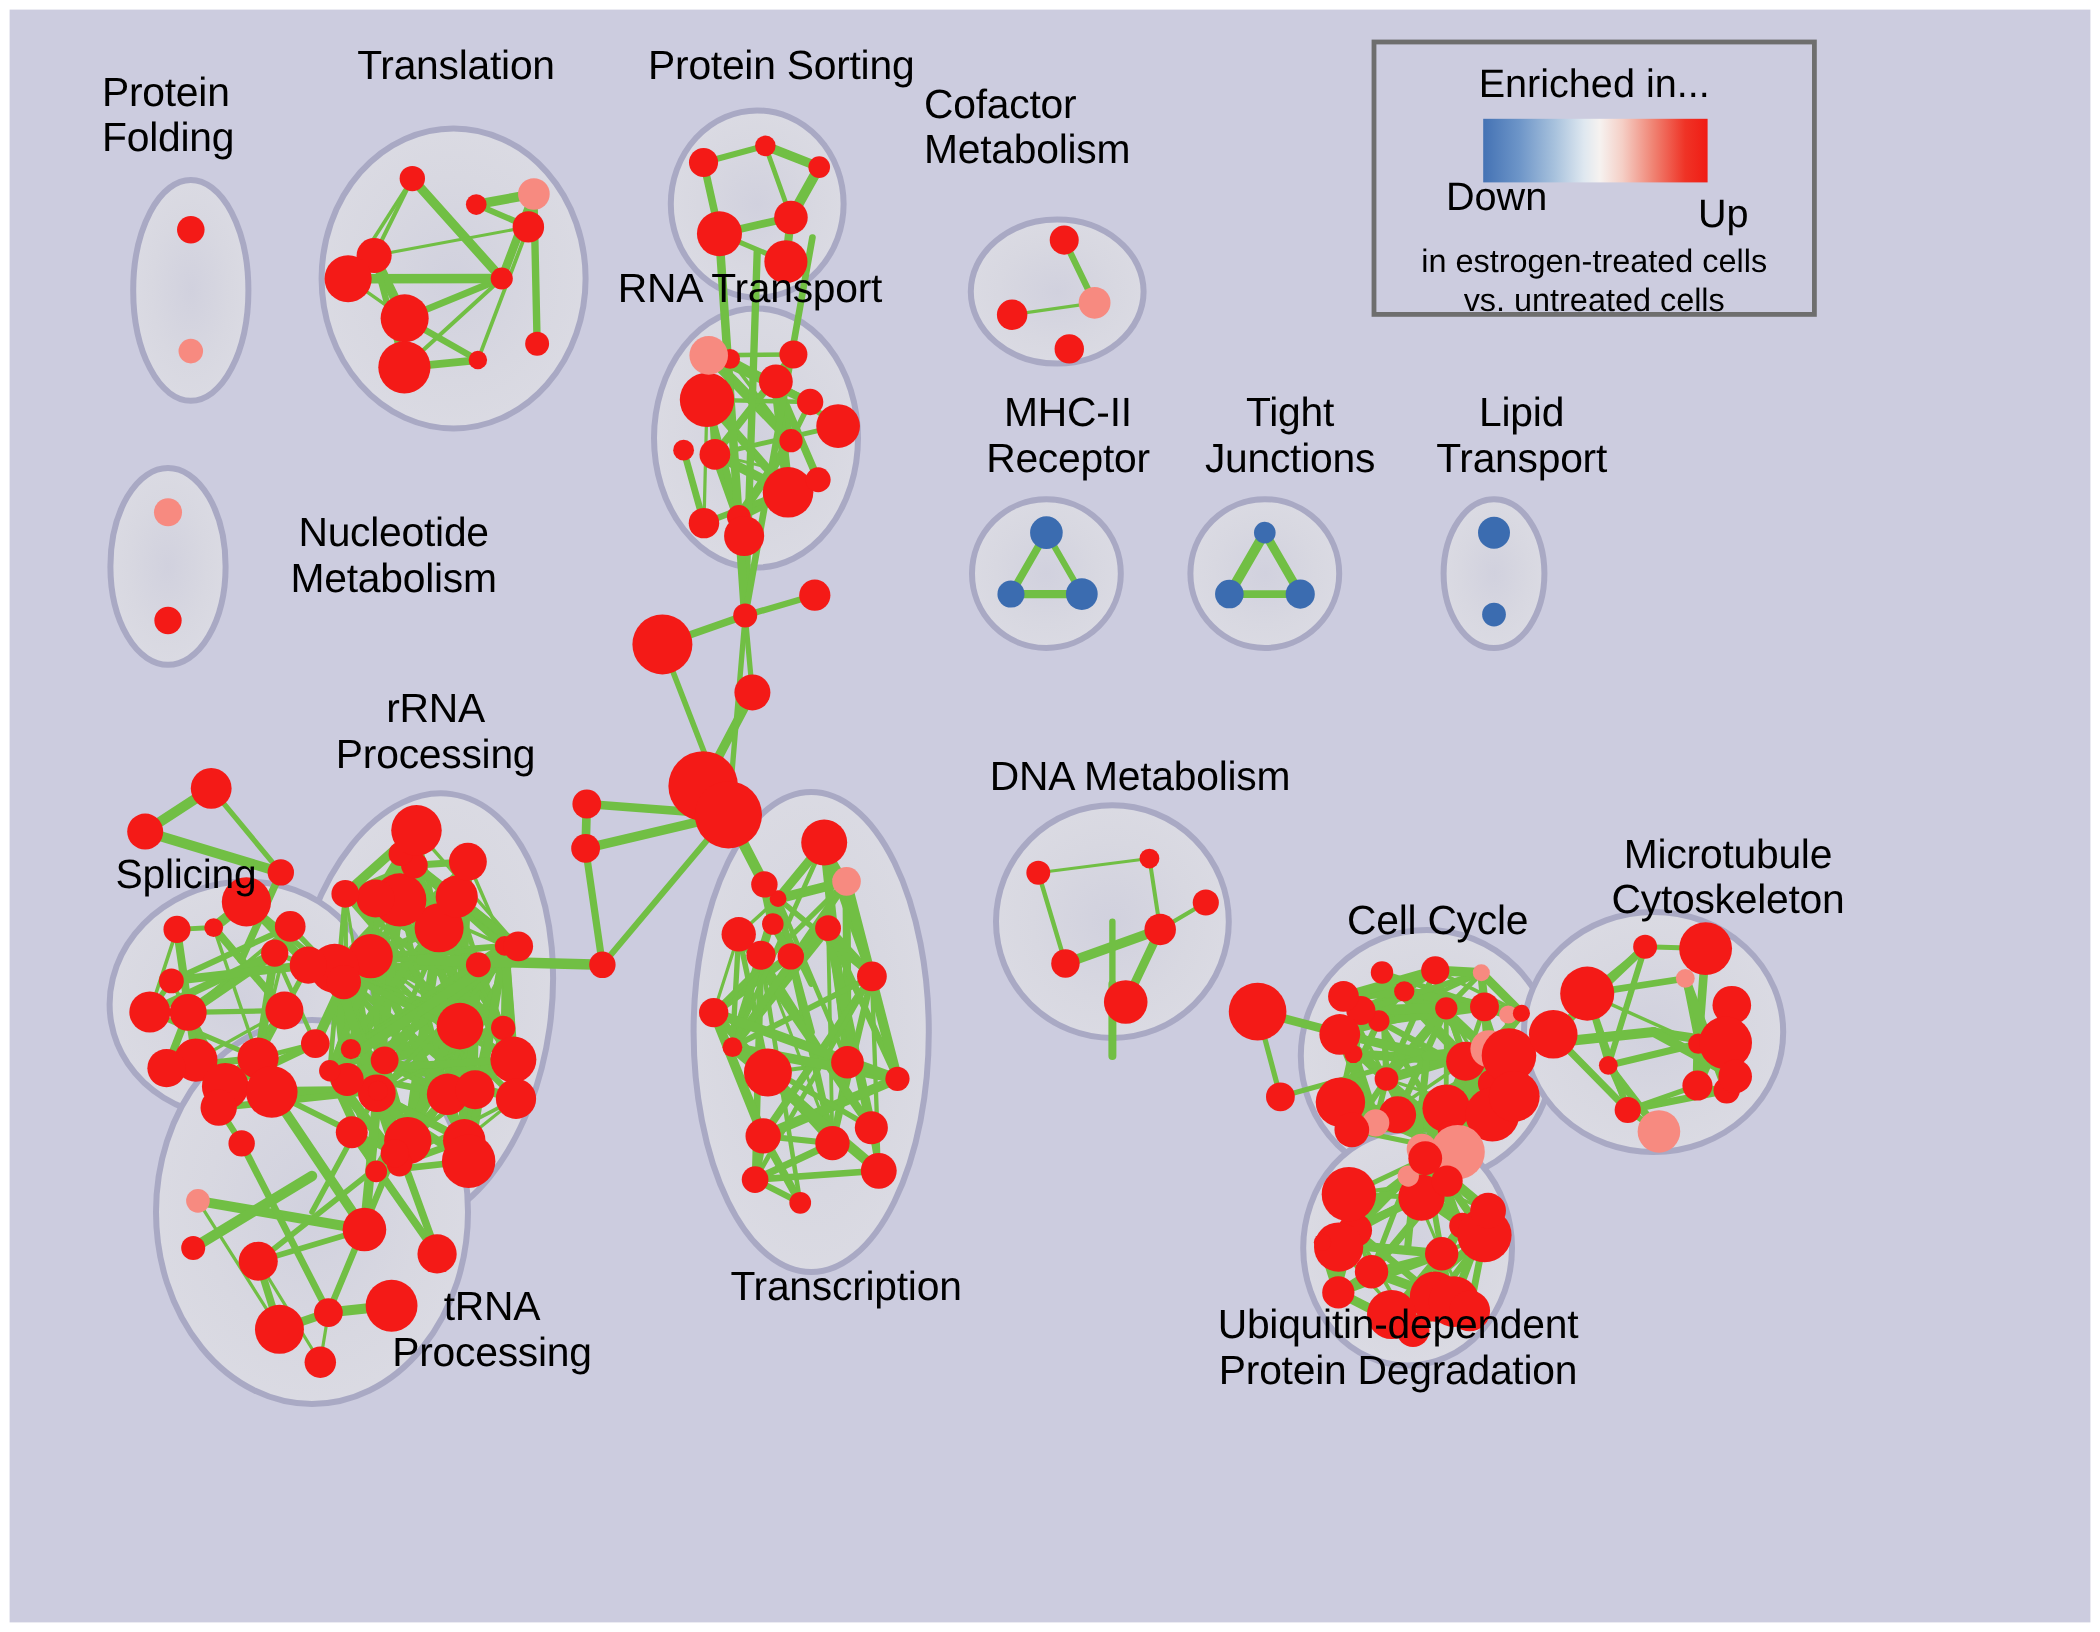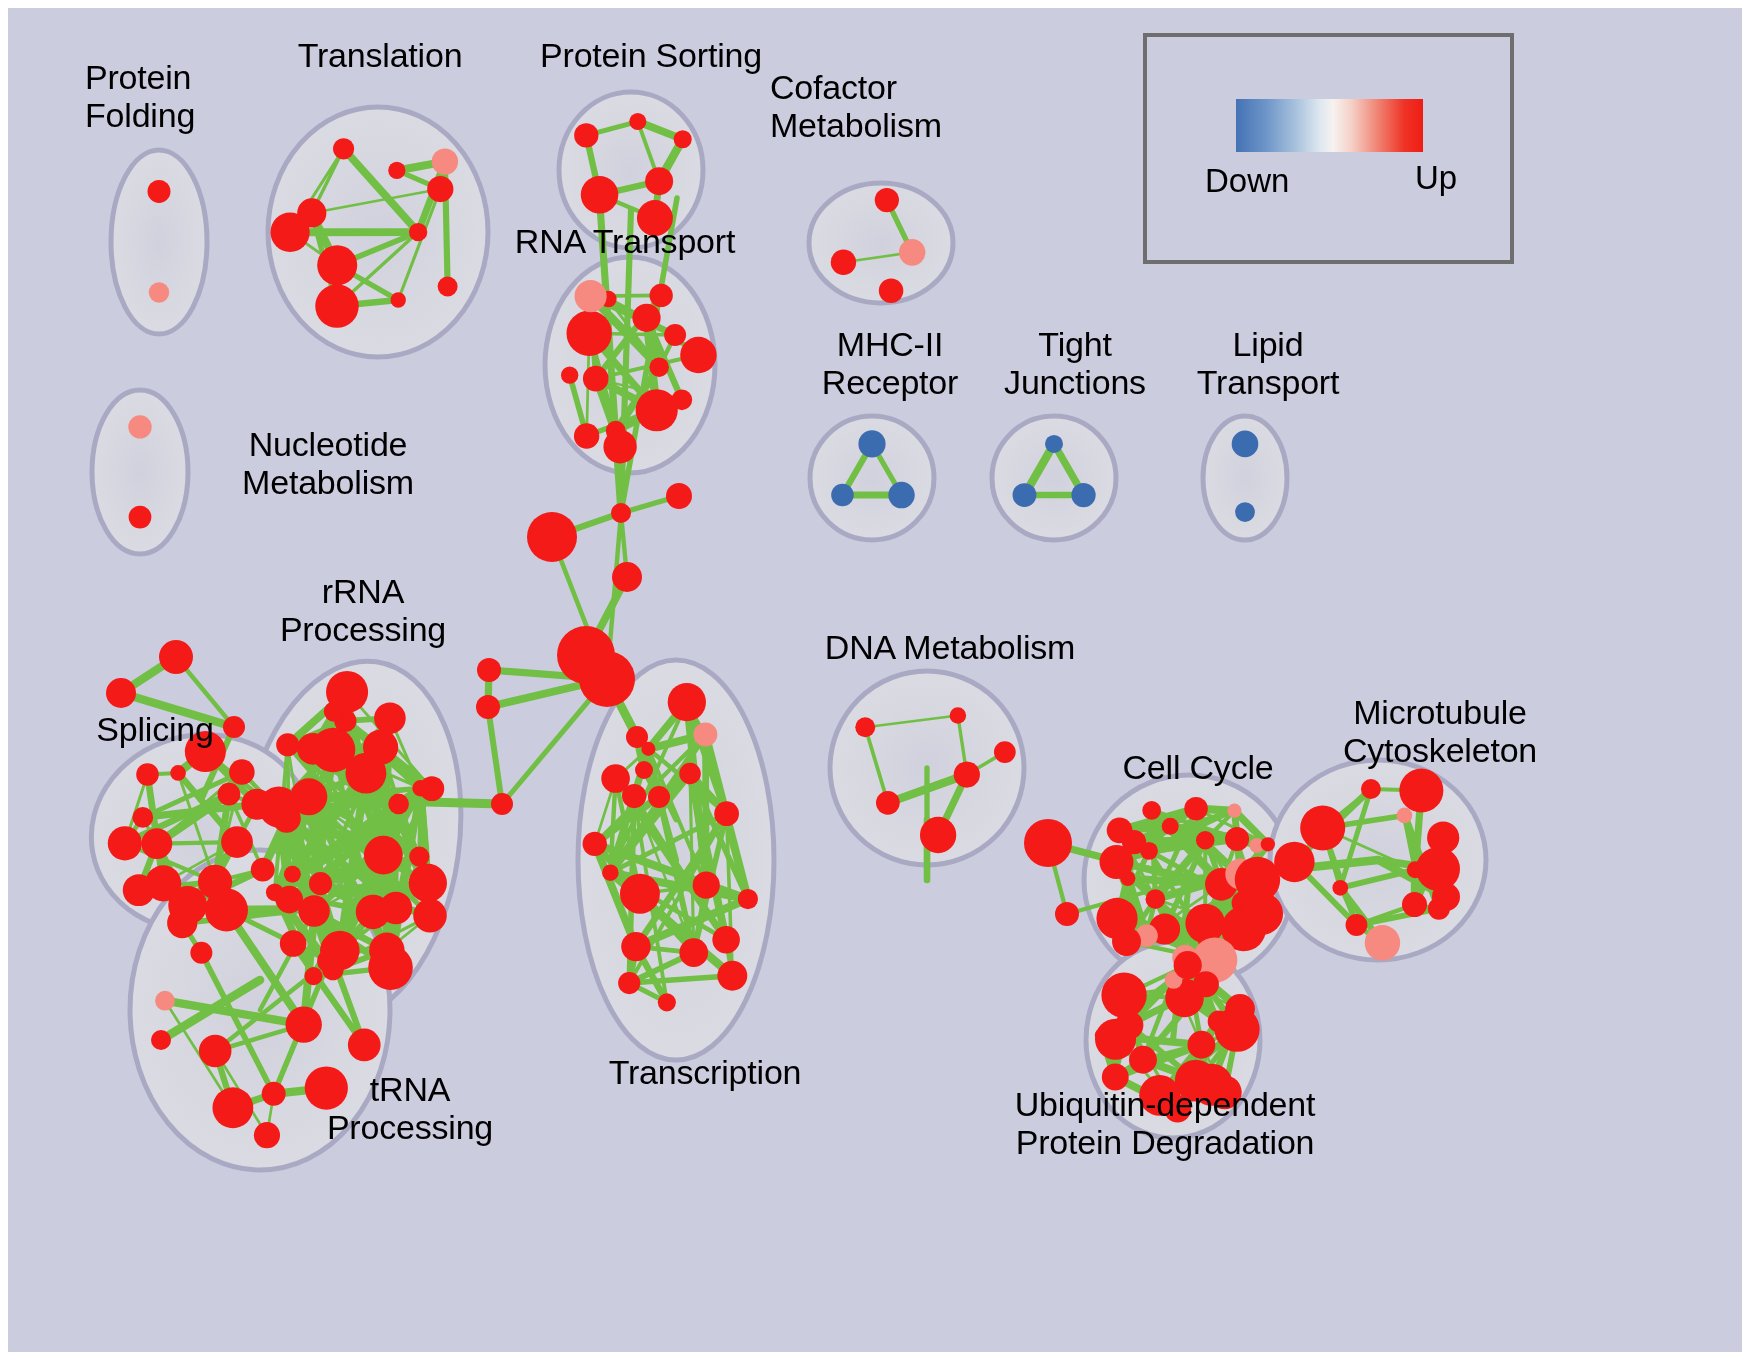"Enriched in..." div.ltitle { html: none -> <div>Enriched in...</div> }
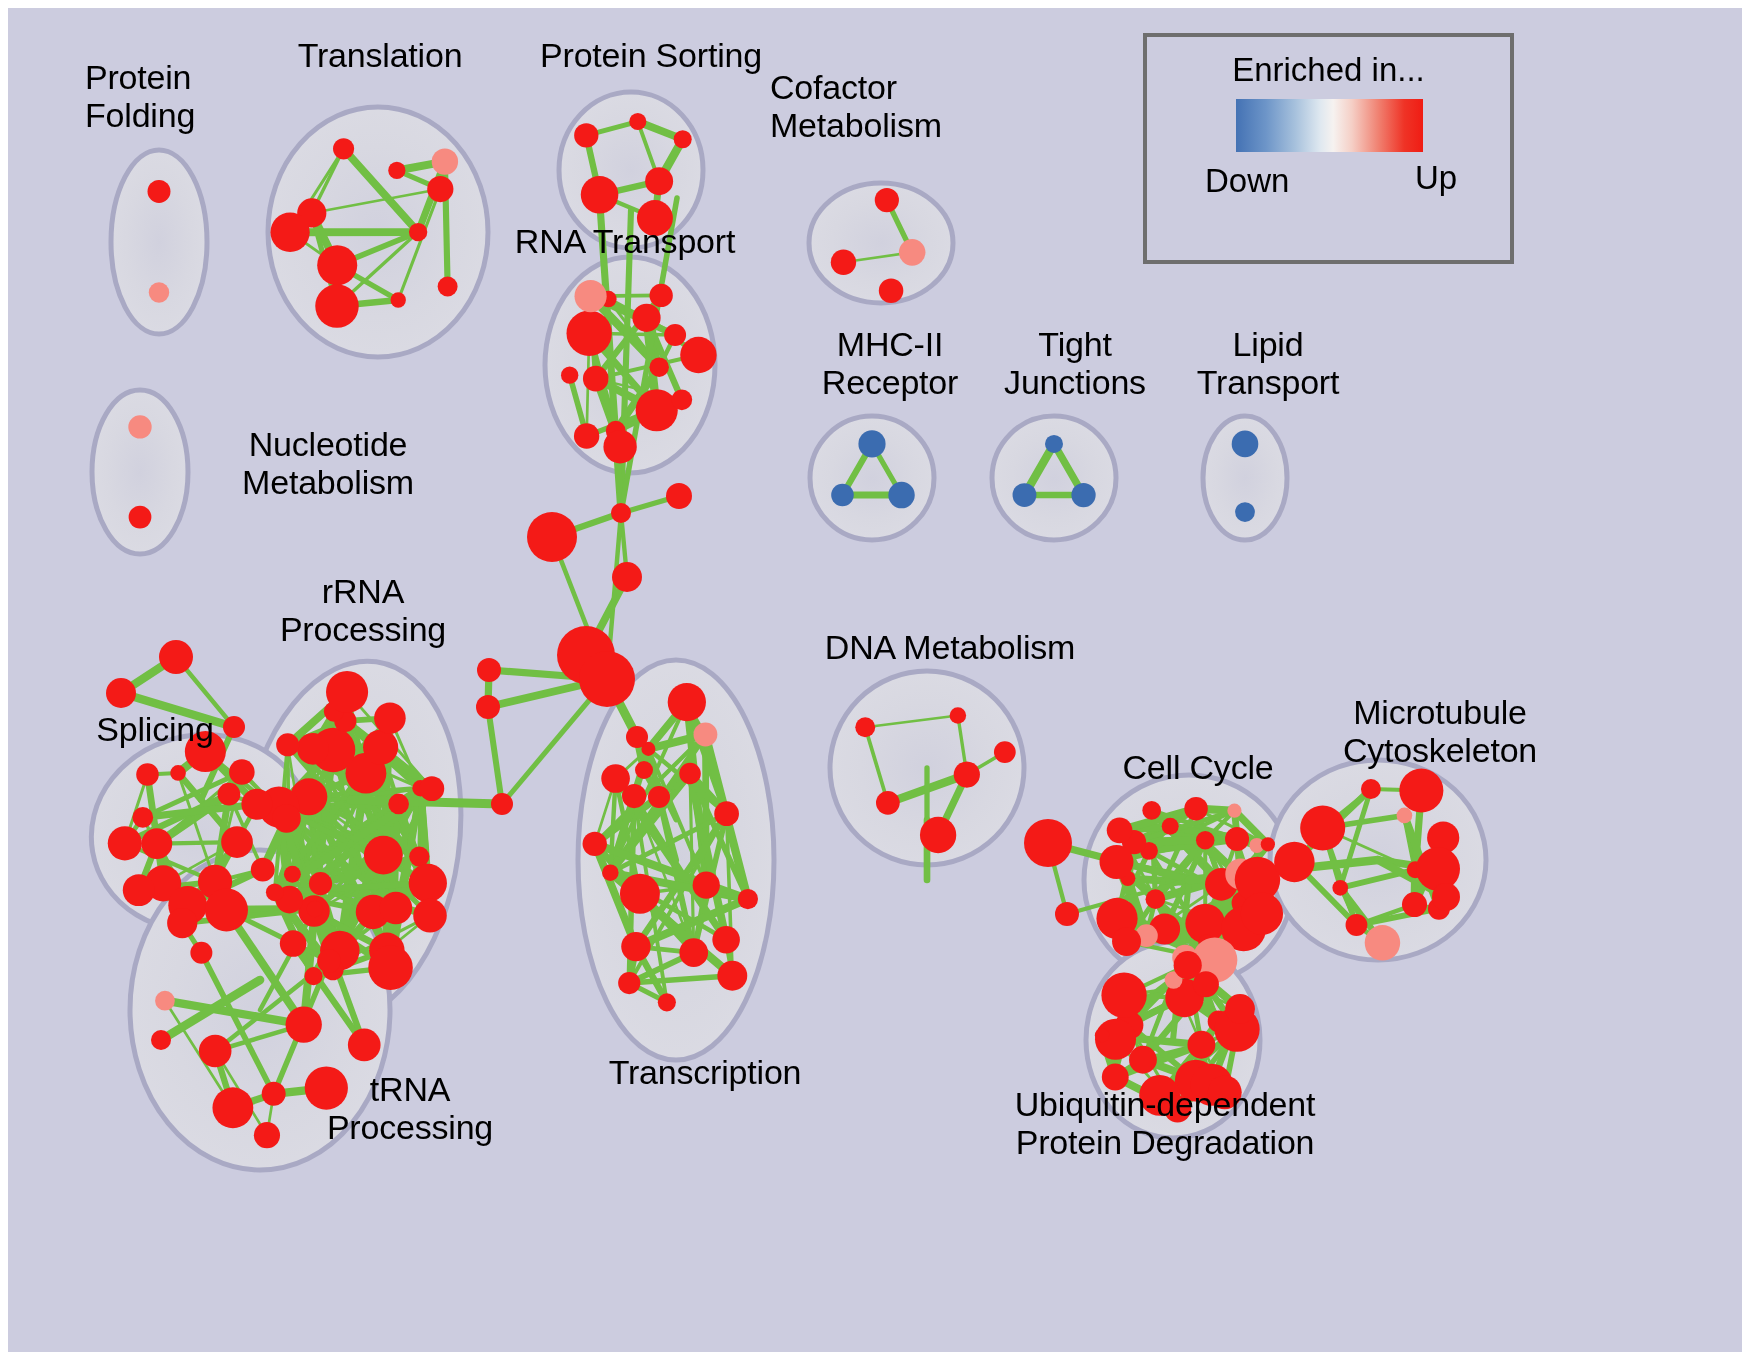"Down" #legend .ldown { top: 125px -> 108px }
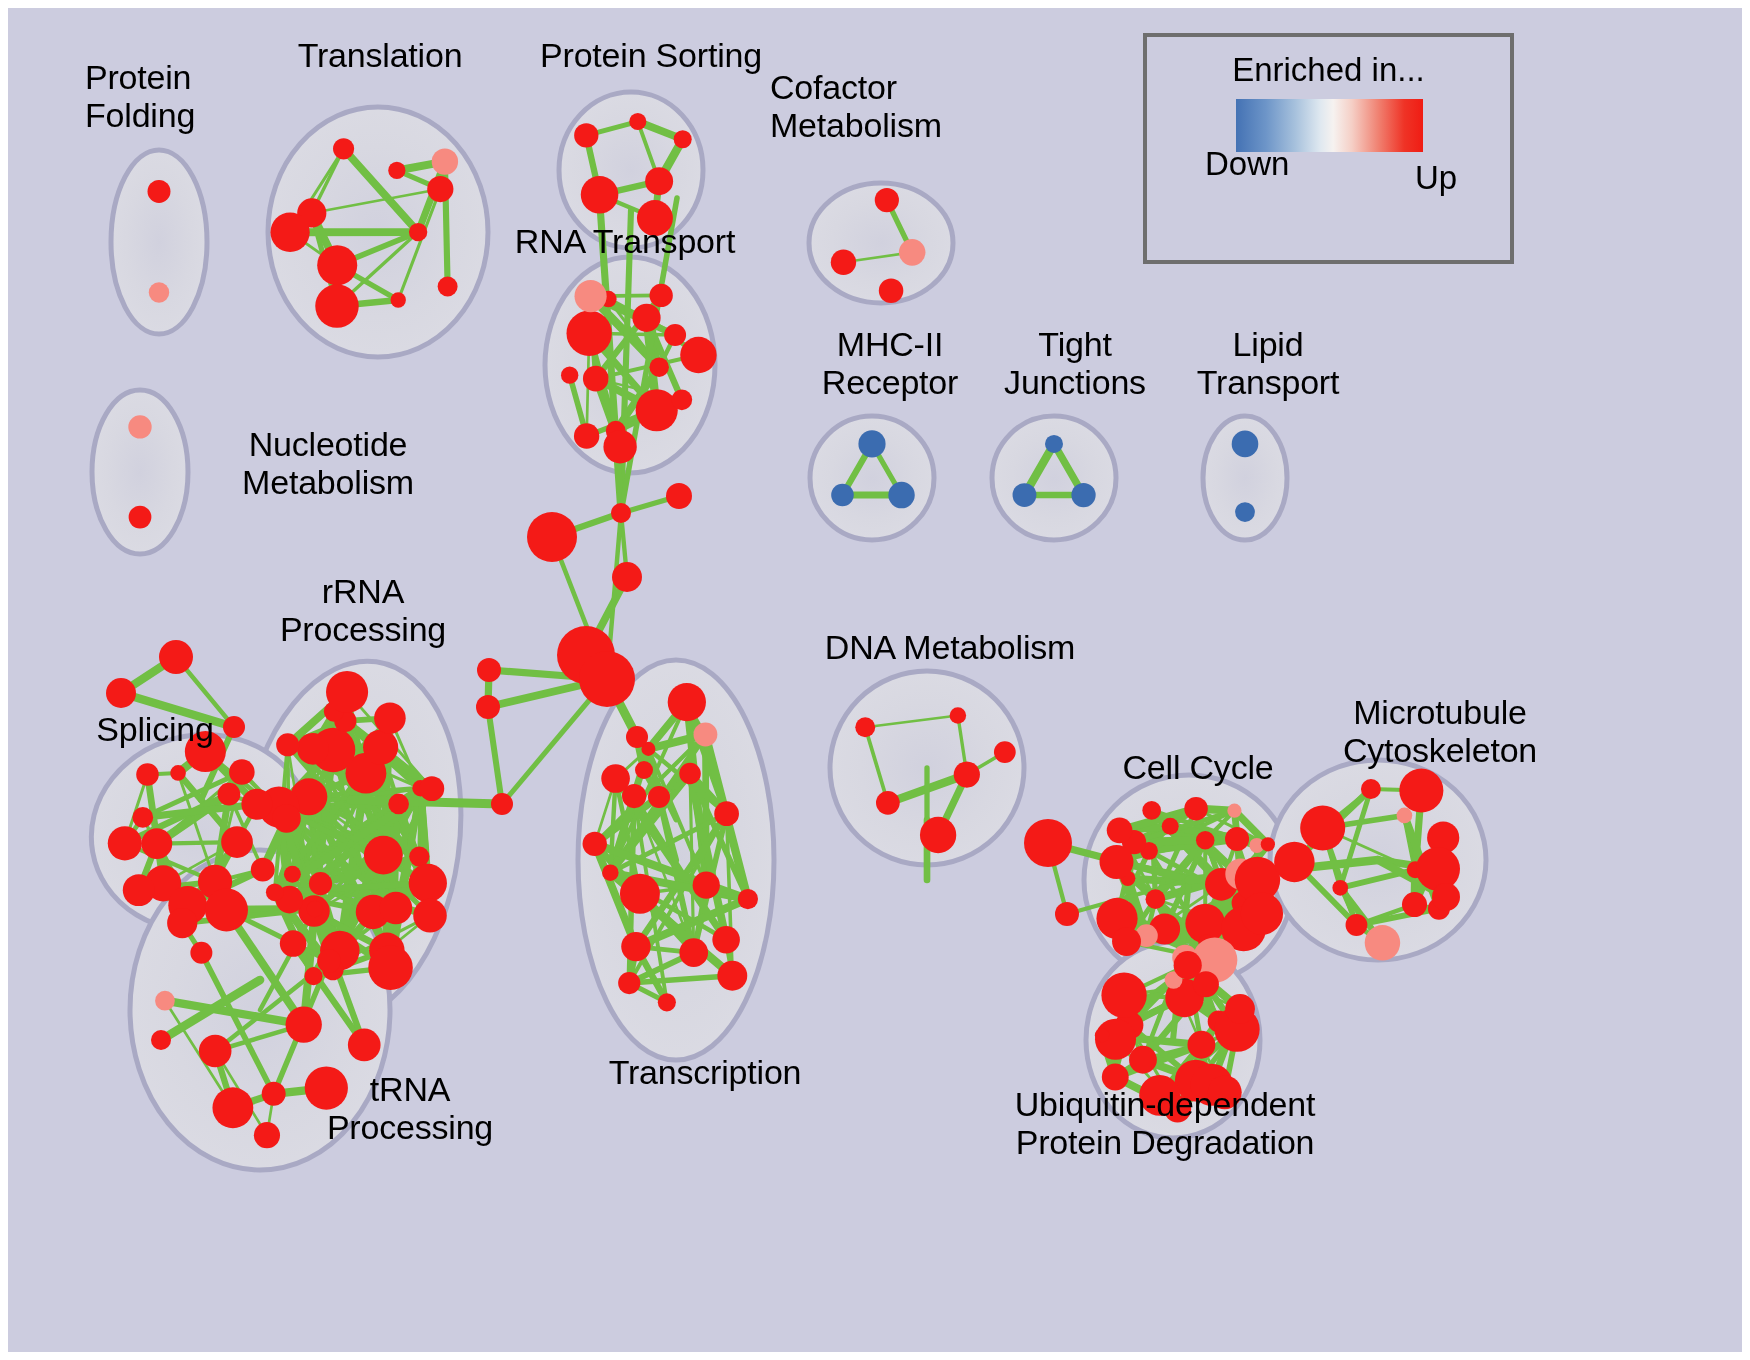"in estrogen-treated cells" div.lsub { html: none -> <div><span>in estrogen-treated cells</span><br><span>vs. untreated cells</span></div> }
